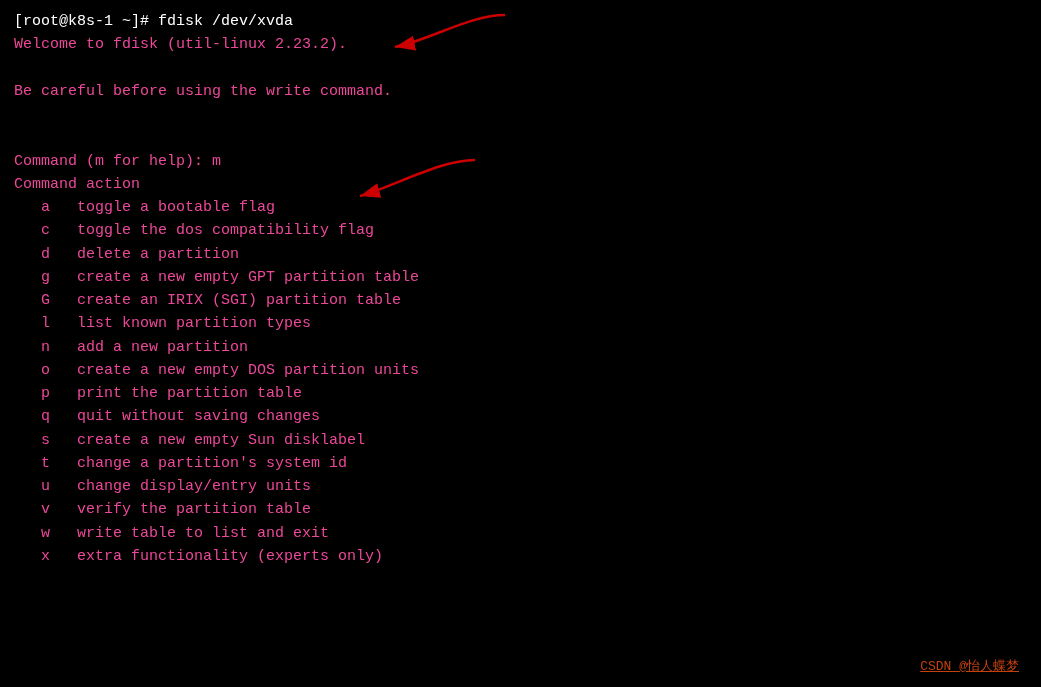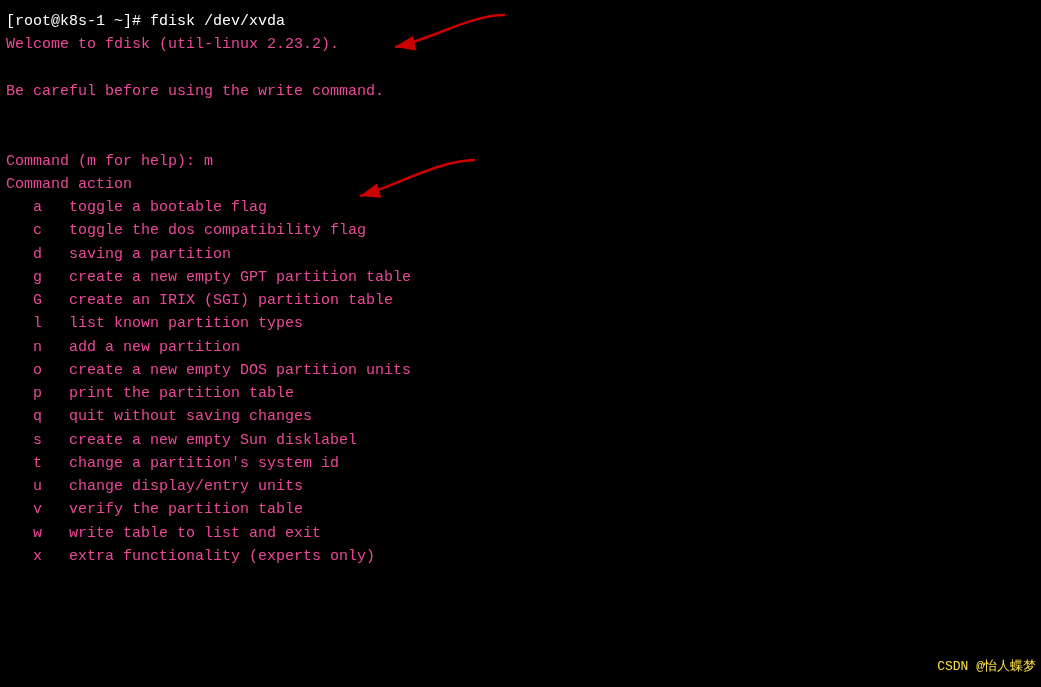"[root@k8s-1 ~]# fdisk /dev/xvda" .terminal { padding: 10px 6px -> 10px 14px }
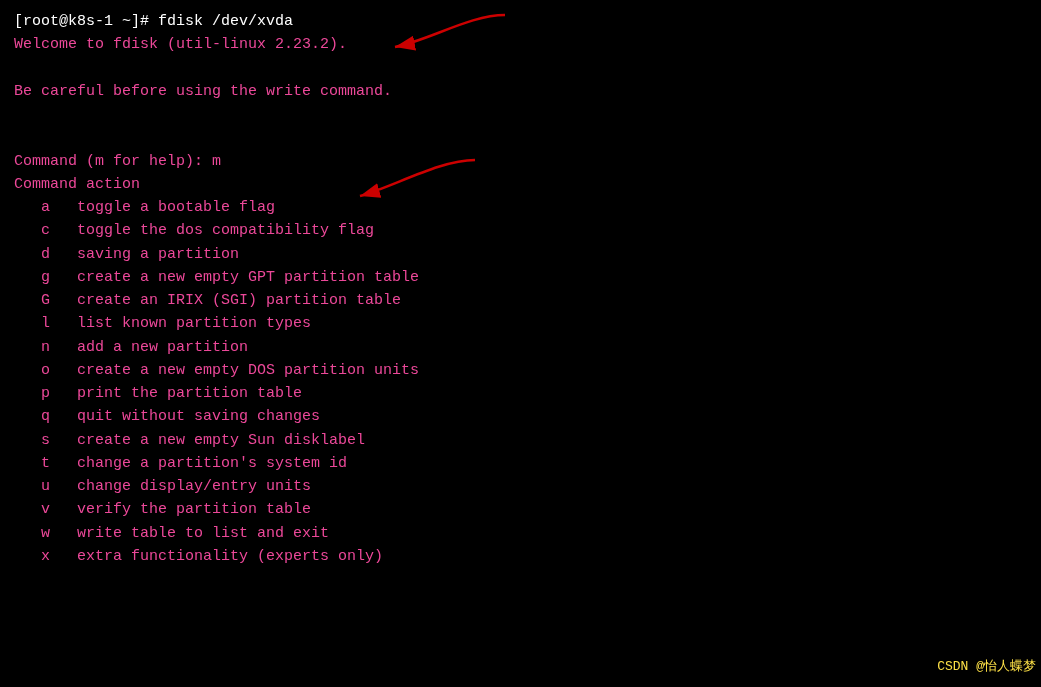"d saving a partition" div.terminal-line { text: saving -> delete }
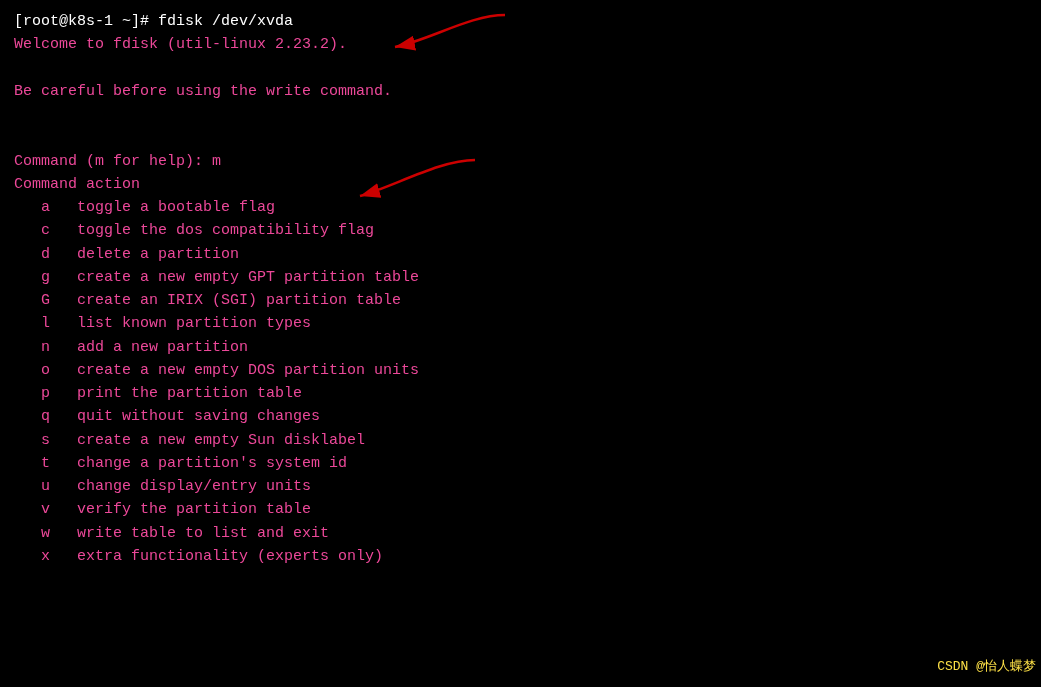"CSDN @怡人蝶梦" .watermark { color: #fde047 -> #c2410c; right: 5px -> 22px; text-decoration: none -> underline }
